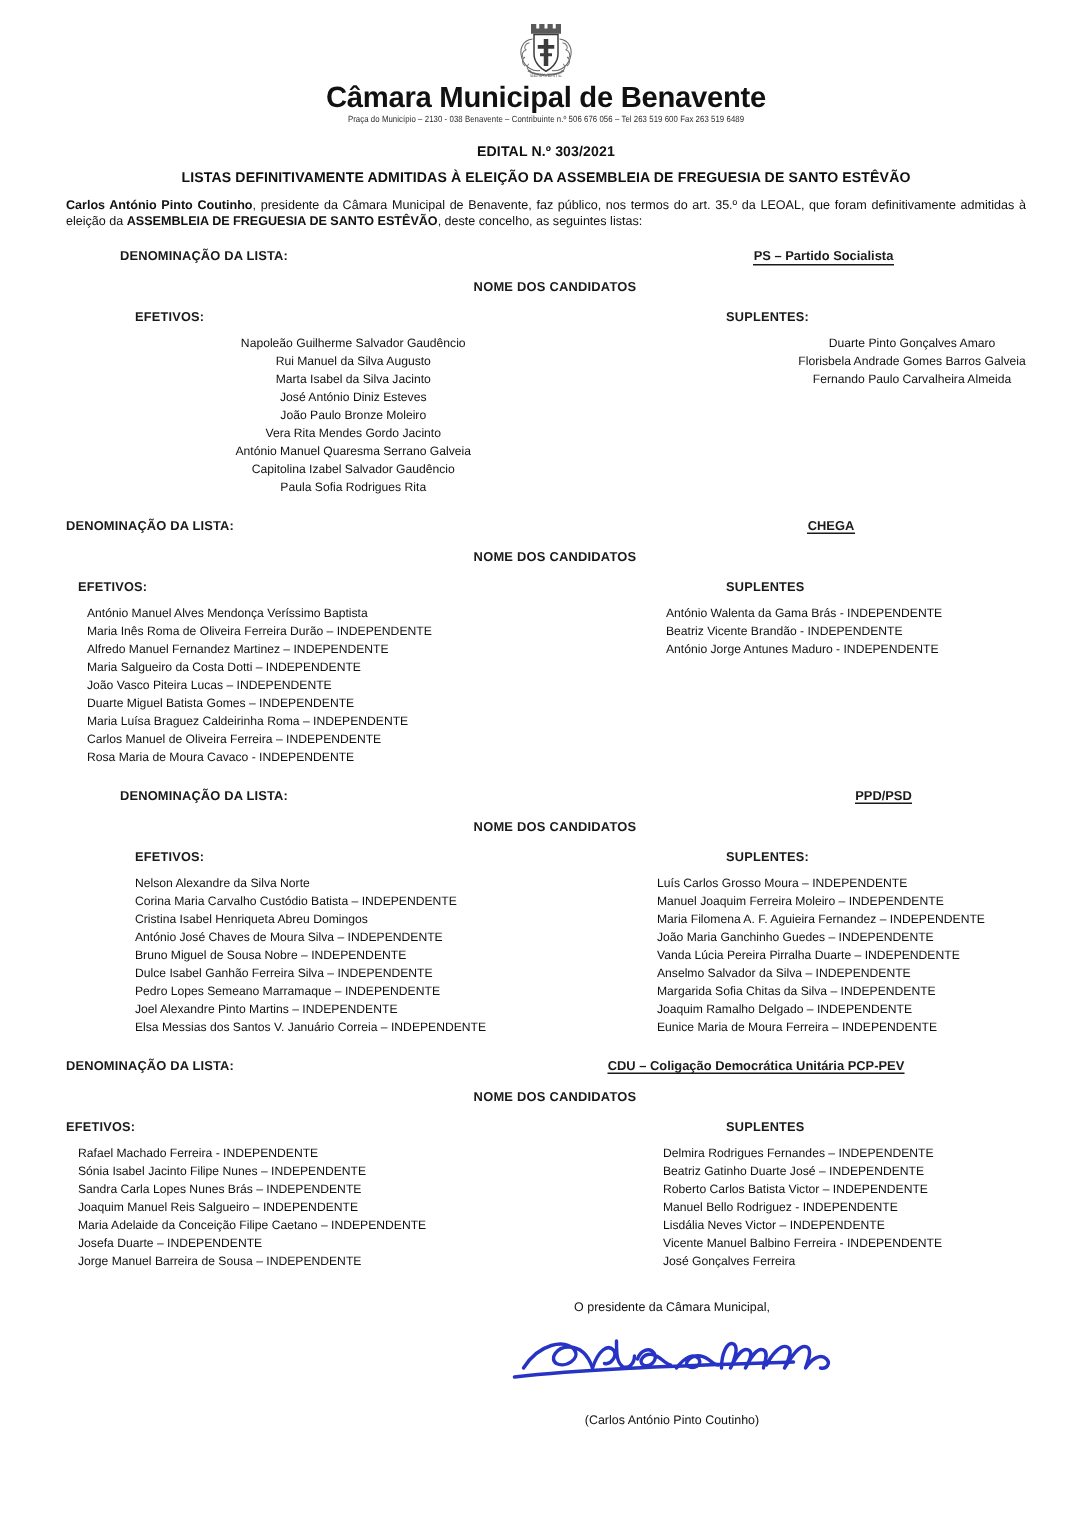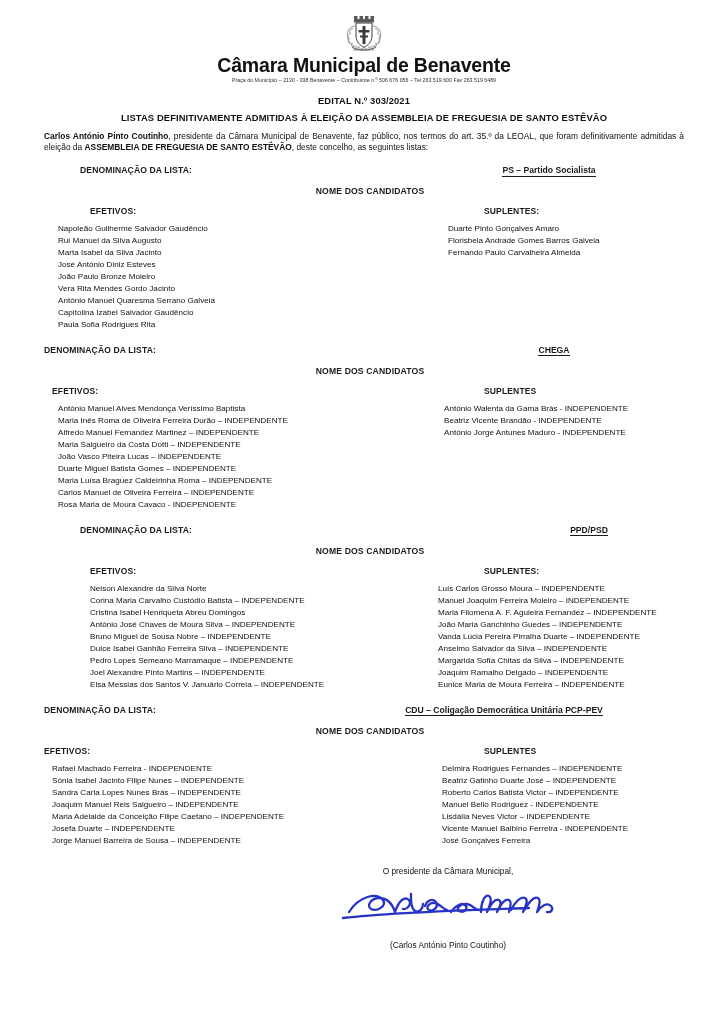"Napoleão Guilherme Salvador Gaudêncio" div.cols { text-align: none -> center }
